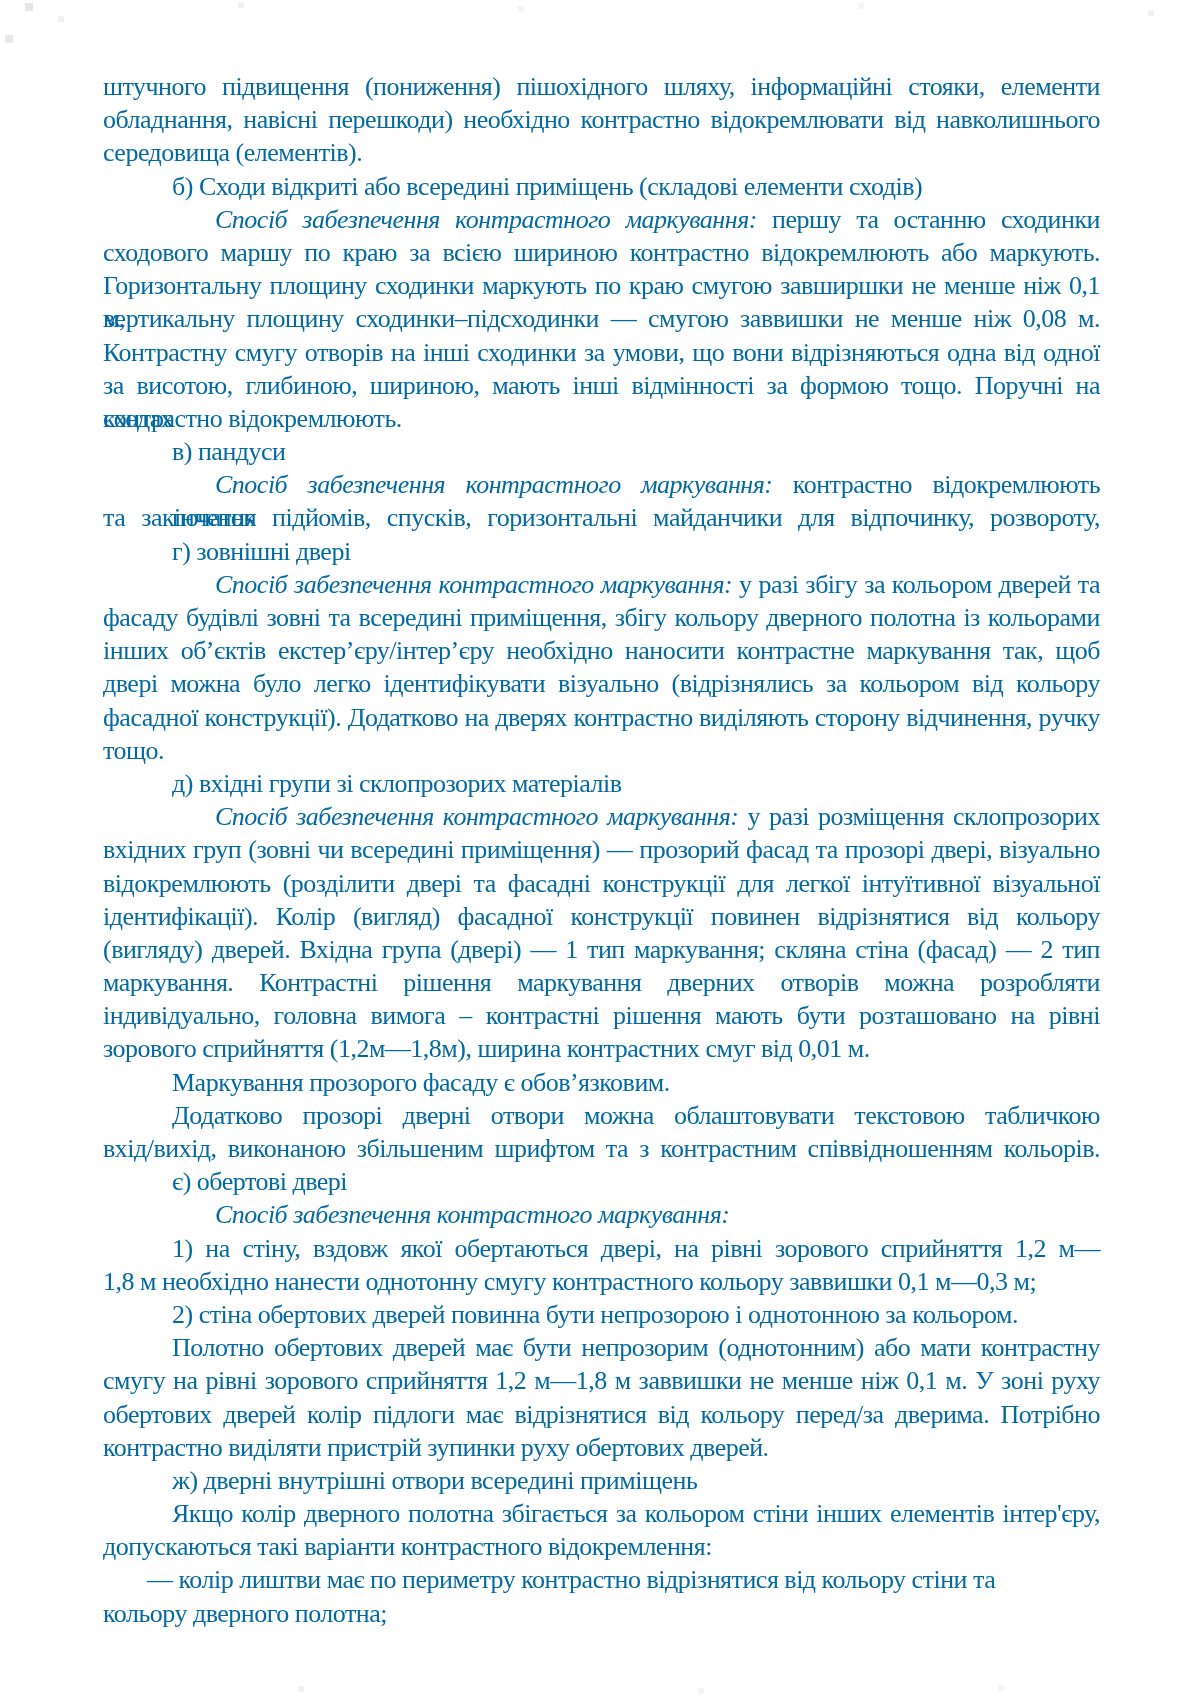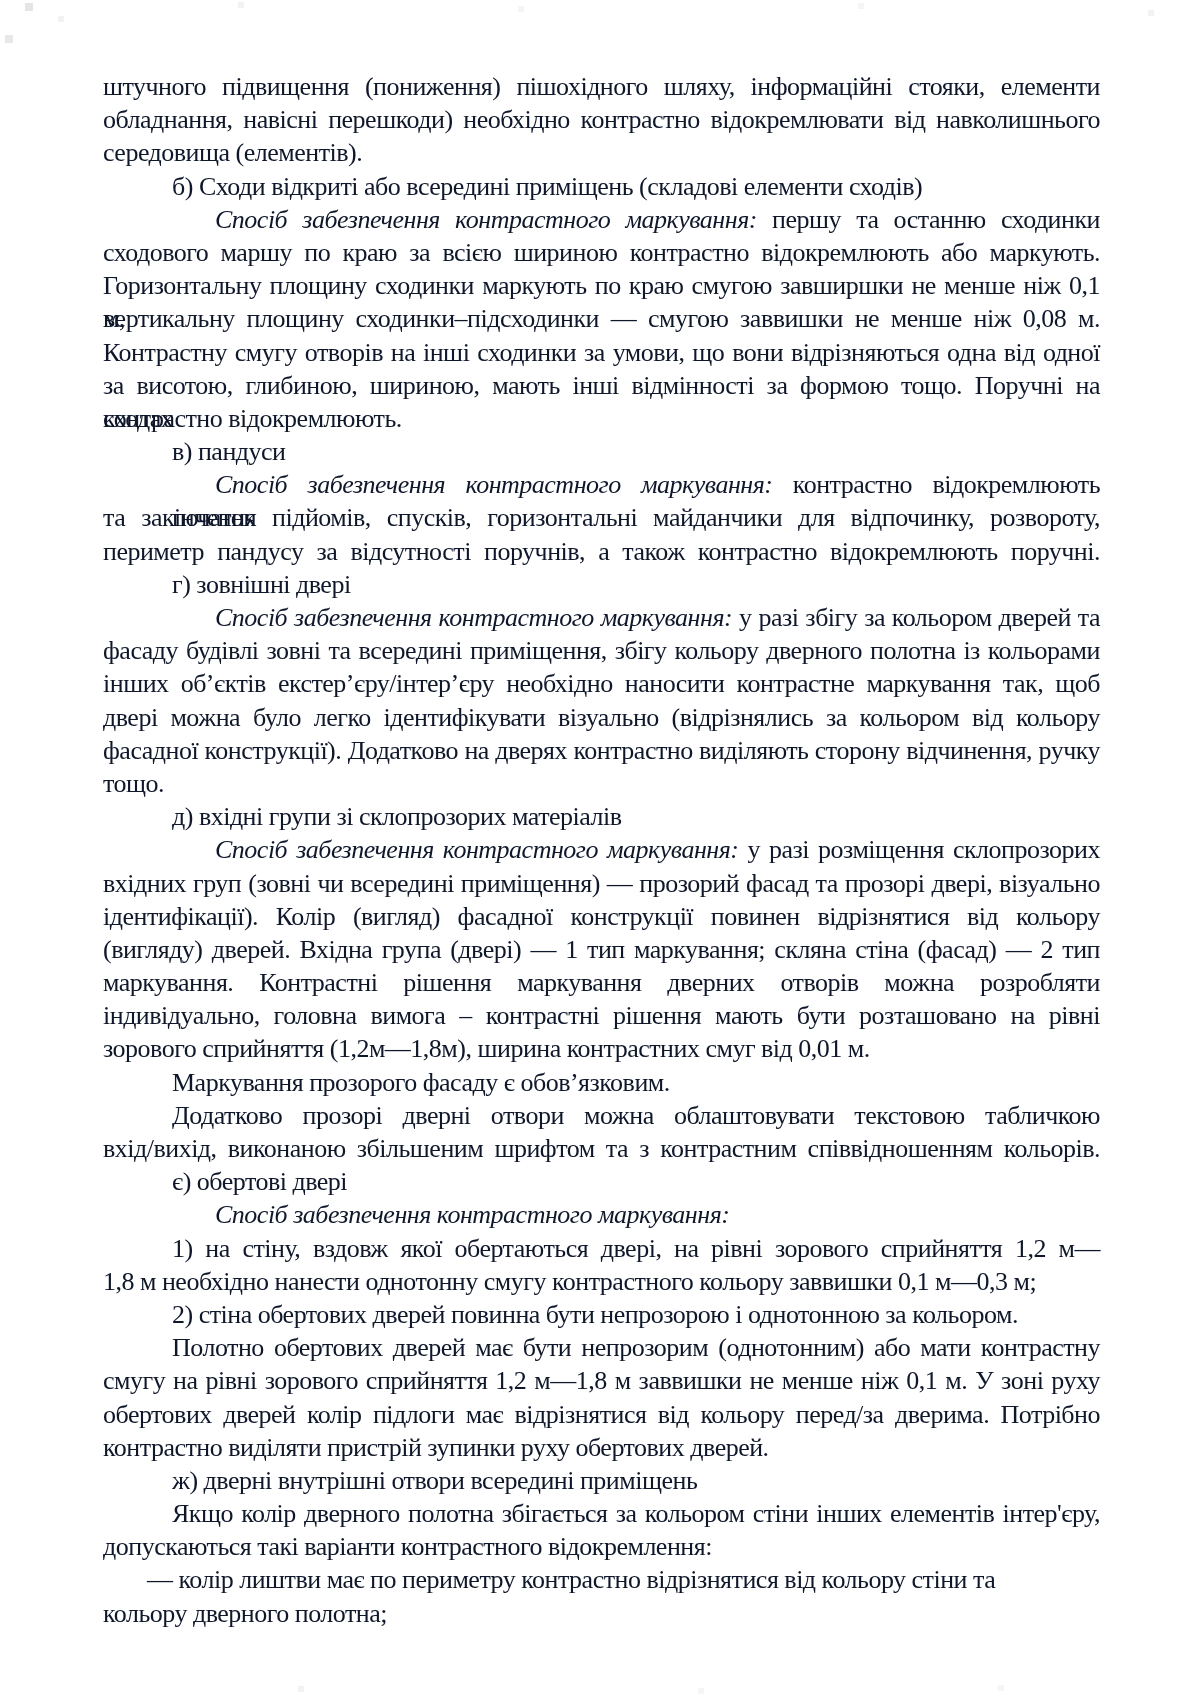"штучного підвищення (пониження)" .page { color: #0f172a -> #0369a1 }
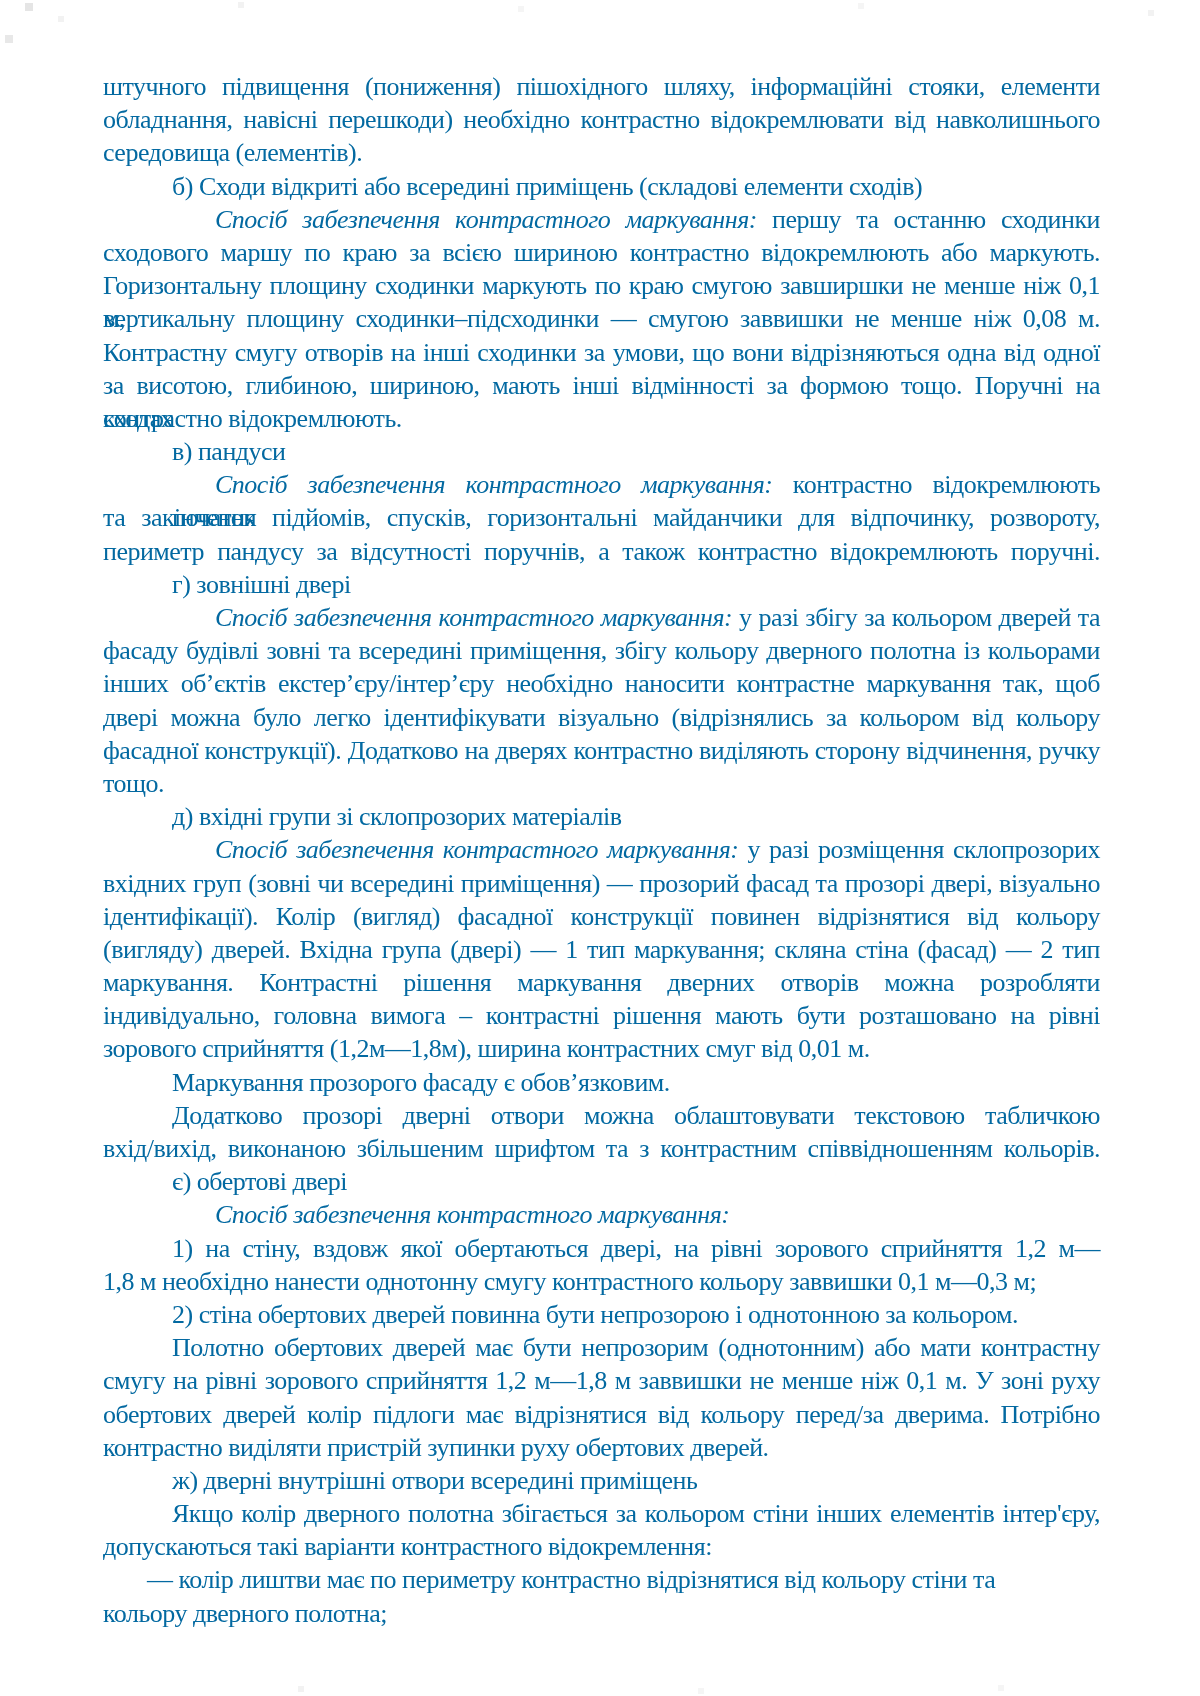"периметр пандусу за відсутності" div.line { html: <div><span>периметр пандусу за відсутності поручнів, а також контрастно відокремлюють поручні.</span></div> -> none }
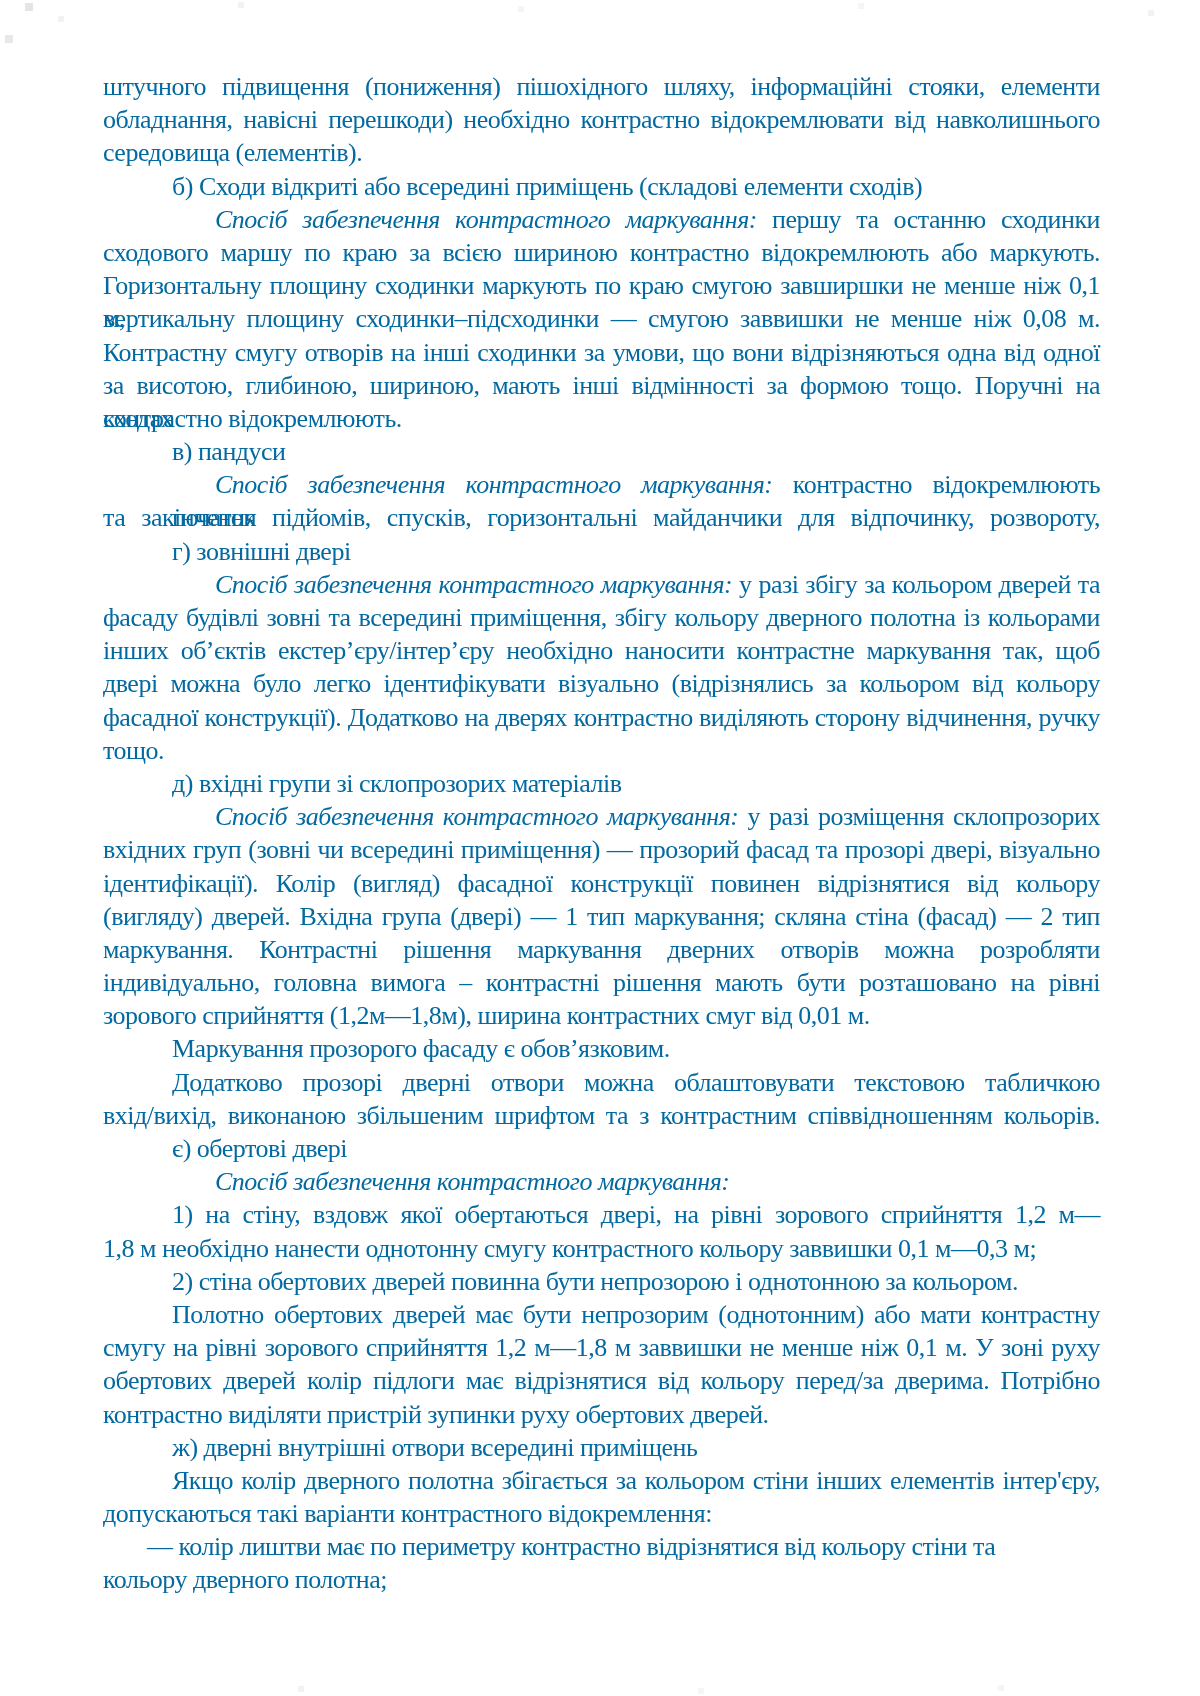"відокремлюють (розділити двері та" div.line { html: none -> <div><span>відокремлюють (розділити двері та фасадні конструкції для легкої інтуїтивної візуальної</span></div> }
